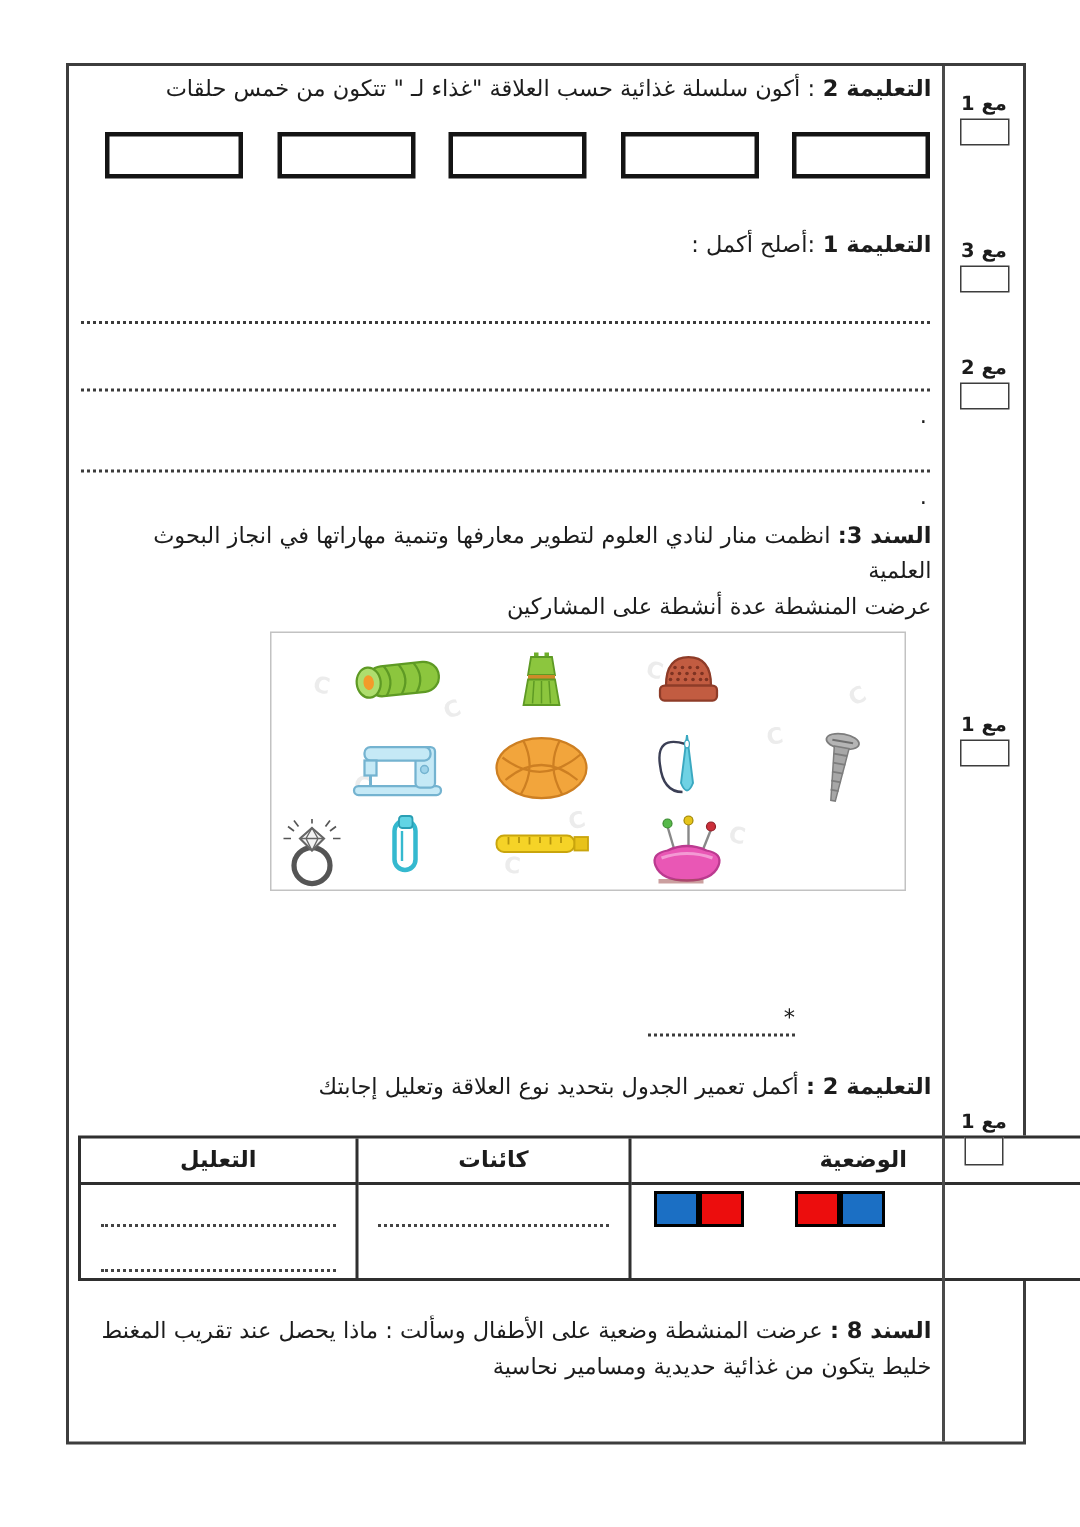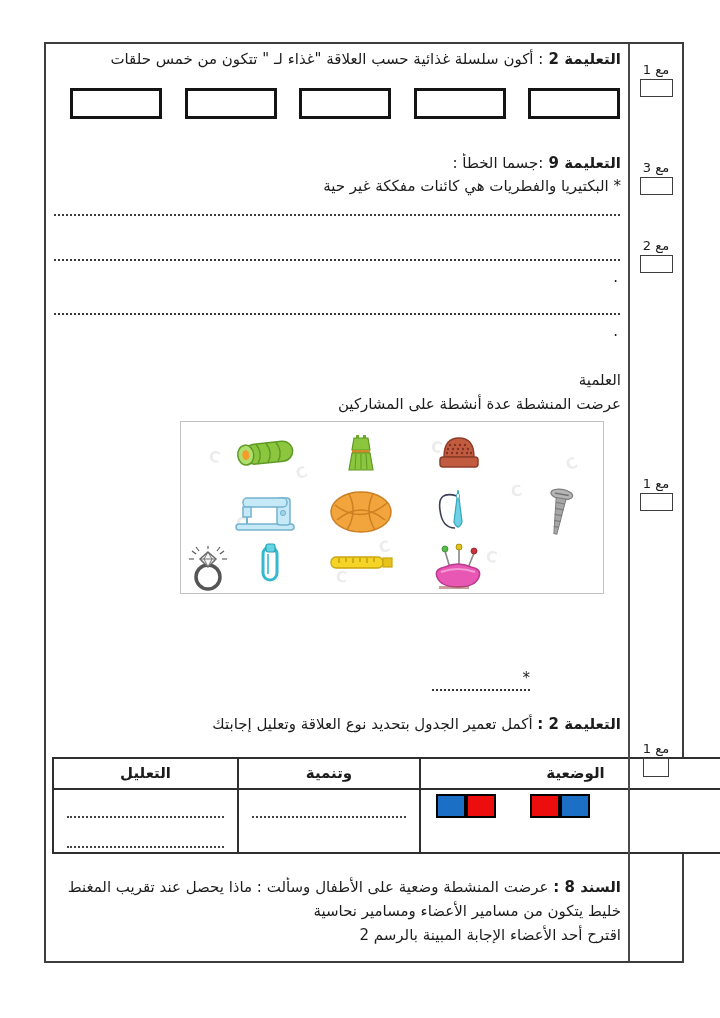"مع 1" .margin-col { font-weight: none -> bold }
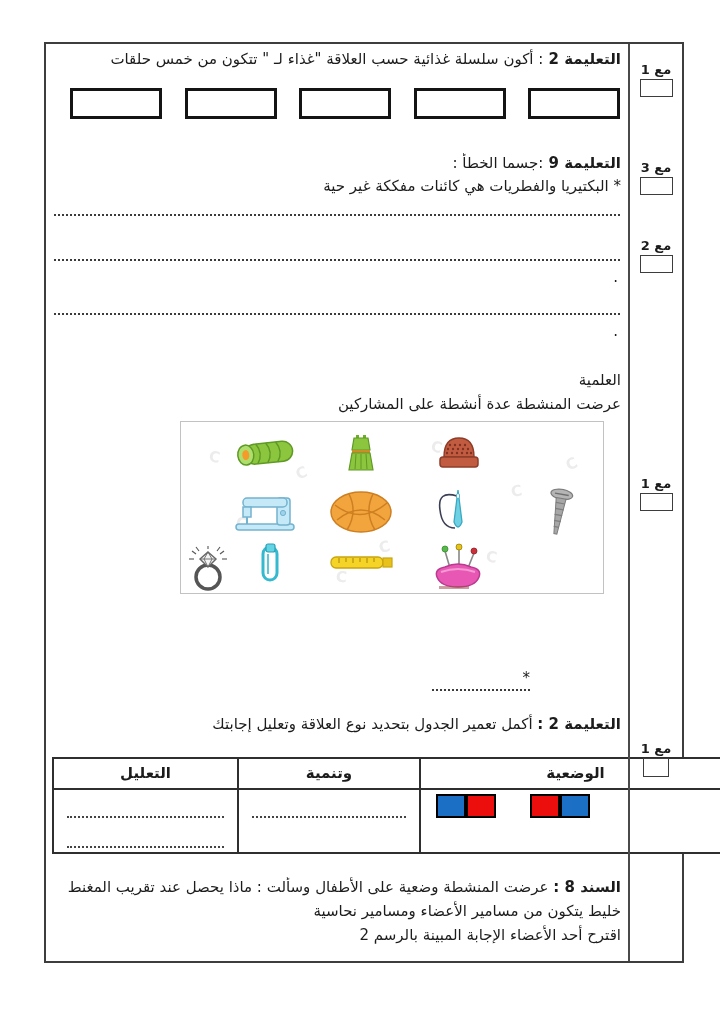":جسما الخطأ :" span { text: :جسما الخطأ -> :أصلح أكمل }
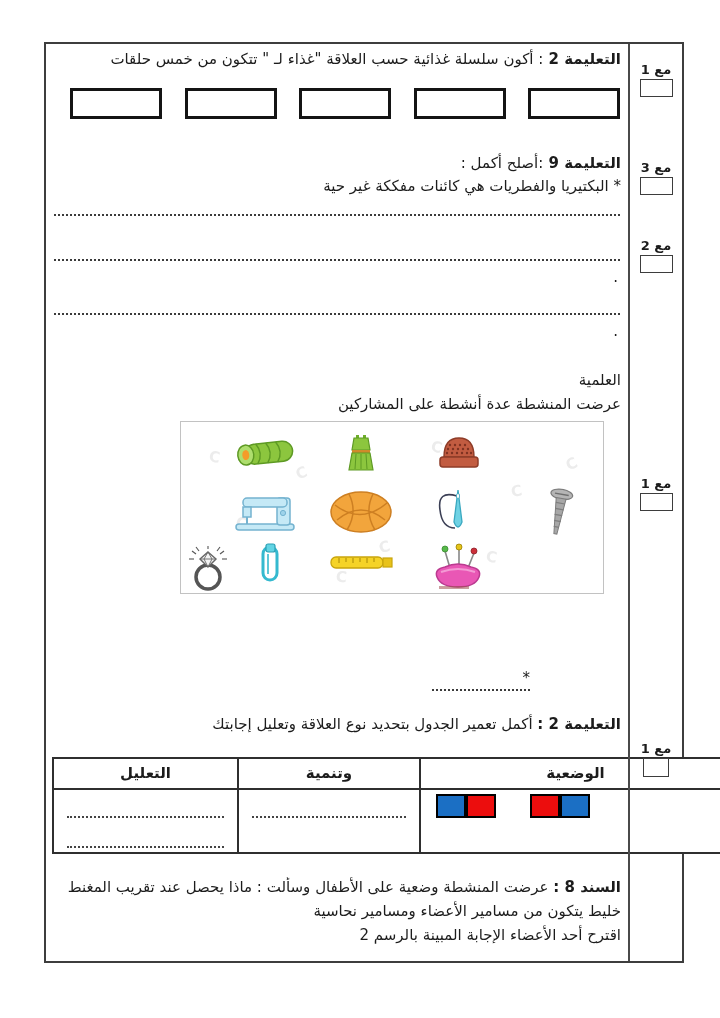"التعليمة 9" span.bld { text: 9 -> 1 }
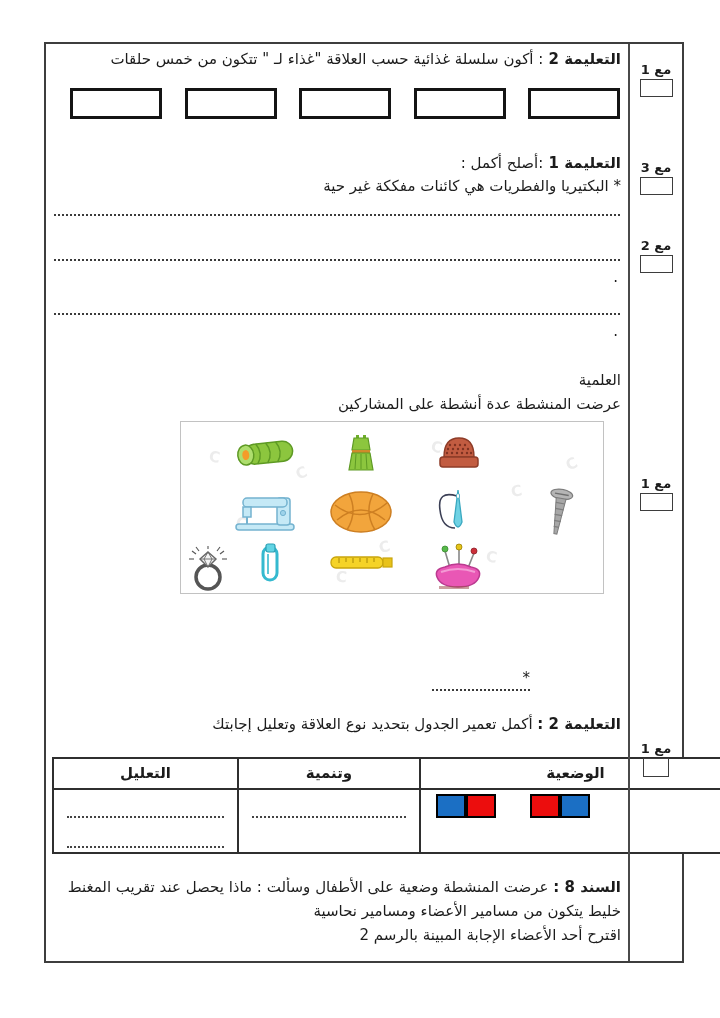"* البكتيريا والفطريات هي كائنات" div.tline { html: <div>* البكتيريا والفطريات هي كائنات مفككة غير حية</div> -> none }
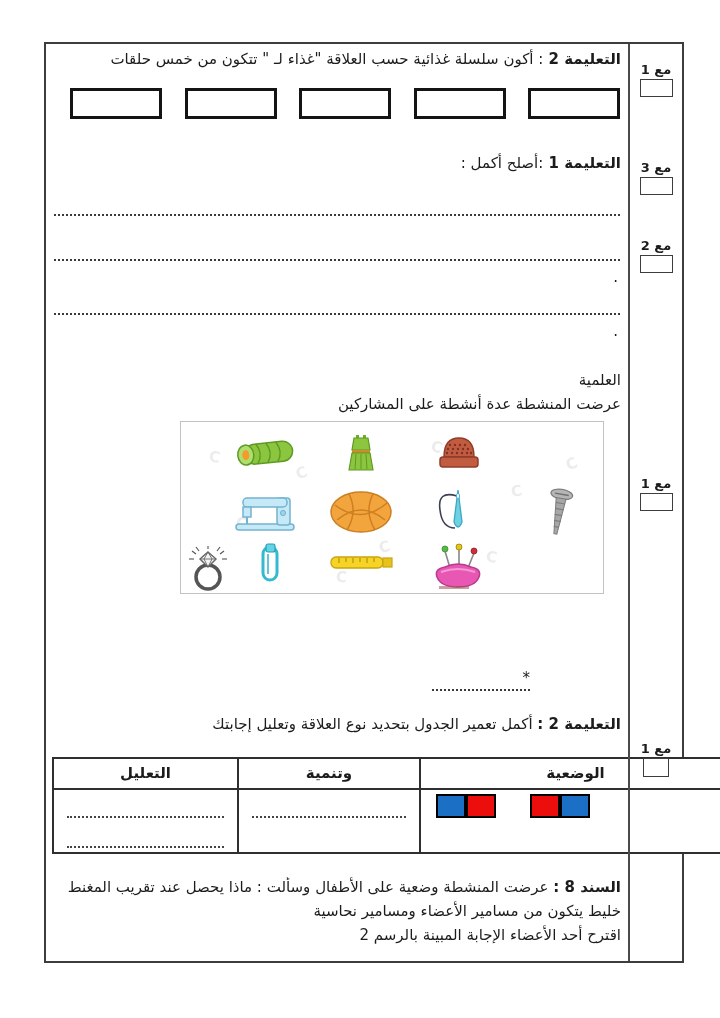"السند 3: انظمت منار لنادي" div.tline { html: none -> <div> <span>السند 3:</span><span> انظمت منار لنادي العلوم لتطوير معارفها وتنمية مهاراتها في انجاز البحوث</span> </div> }
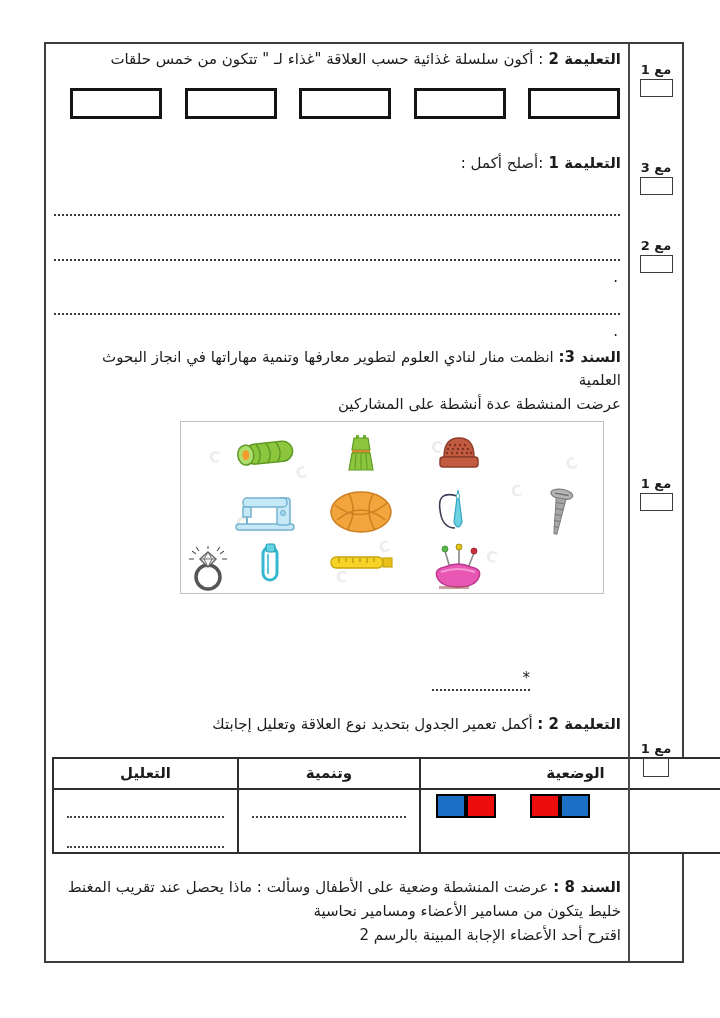"وتنمية" div.hc { text: وتنمية -> كائنات }
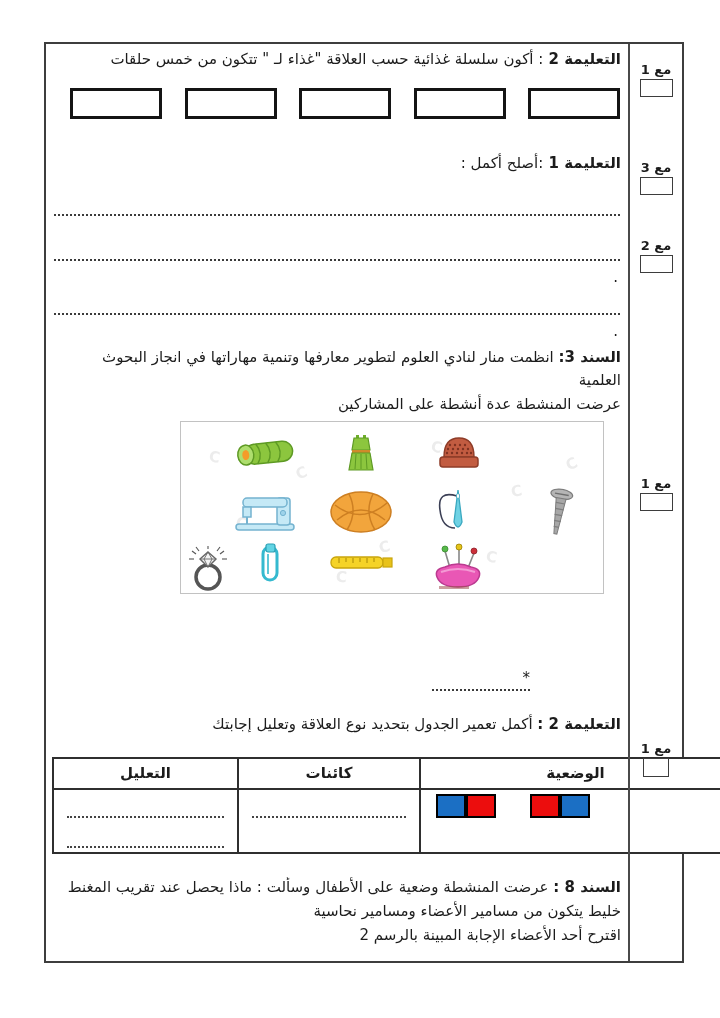"خليط يتكون من مسامير الأعضاء" div.tline { text: مسامير الأعضاء -> غذائية حديدية }
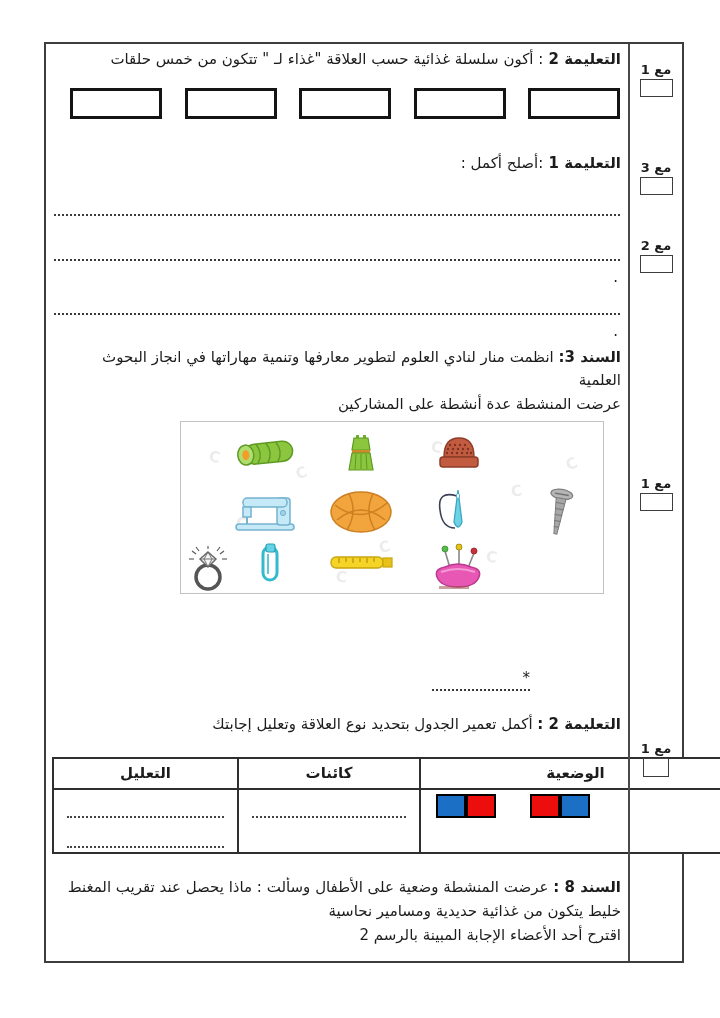"اقترح أحد الأعضاء الإجابة المبينة" div.tline { html: <div>اقترح أحد الأعضاء الإجابة المبينة بالرسم 2</div> -> none }
